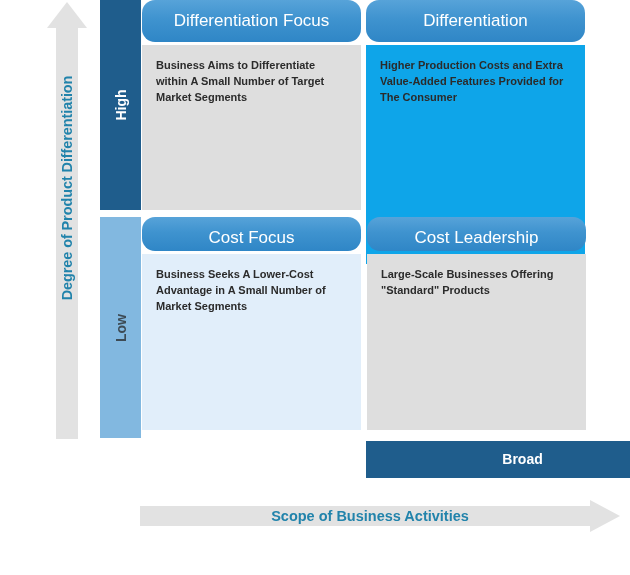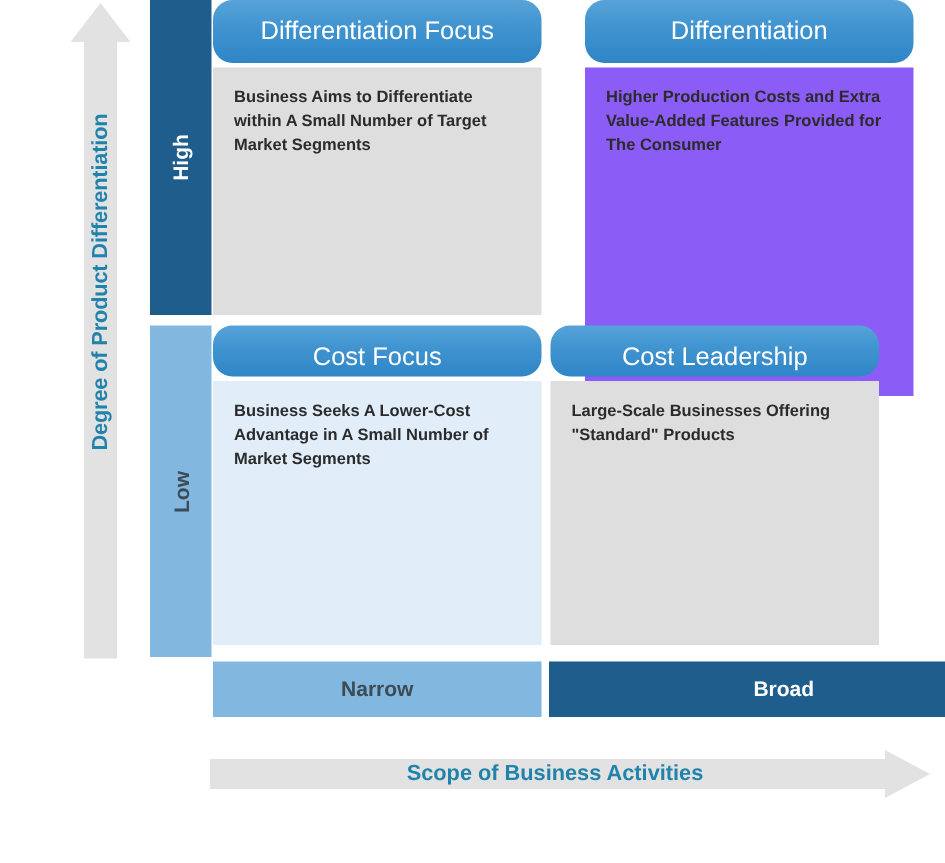"Differentiation" .quad.tr { margin-left: 24px -> none }
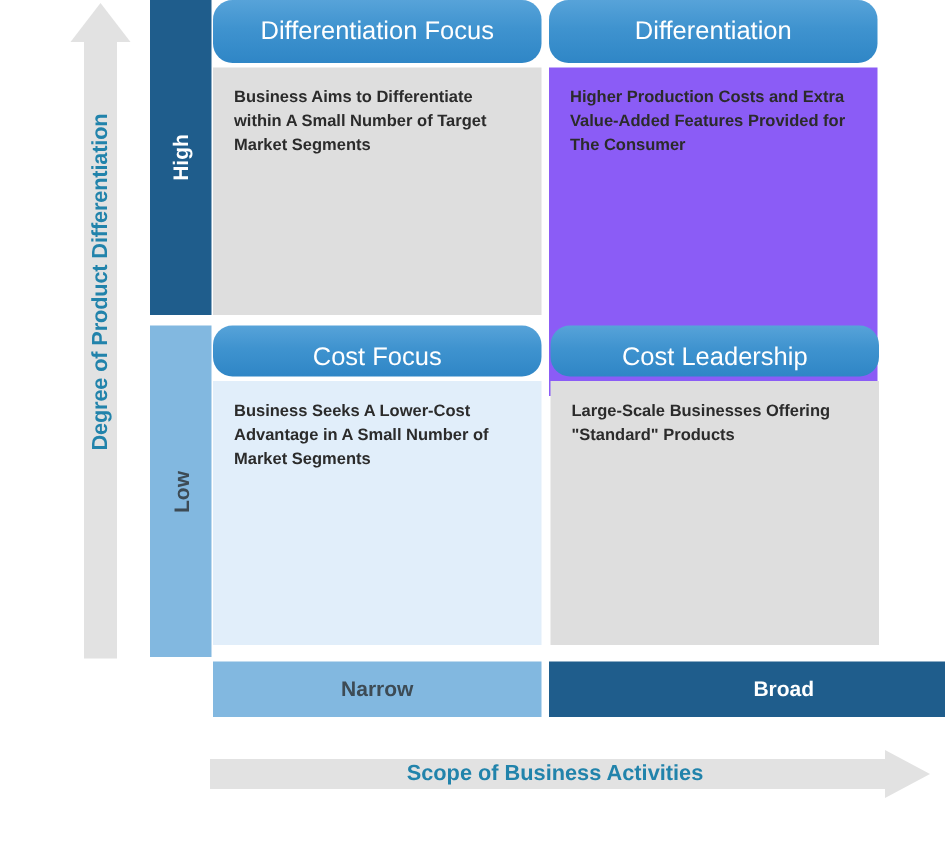"Higher Production Costs and Extra" .quad.tr .qbody { background: #8b5cf6 -> #0ea5e9 }
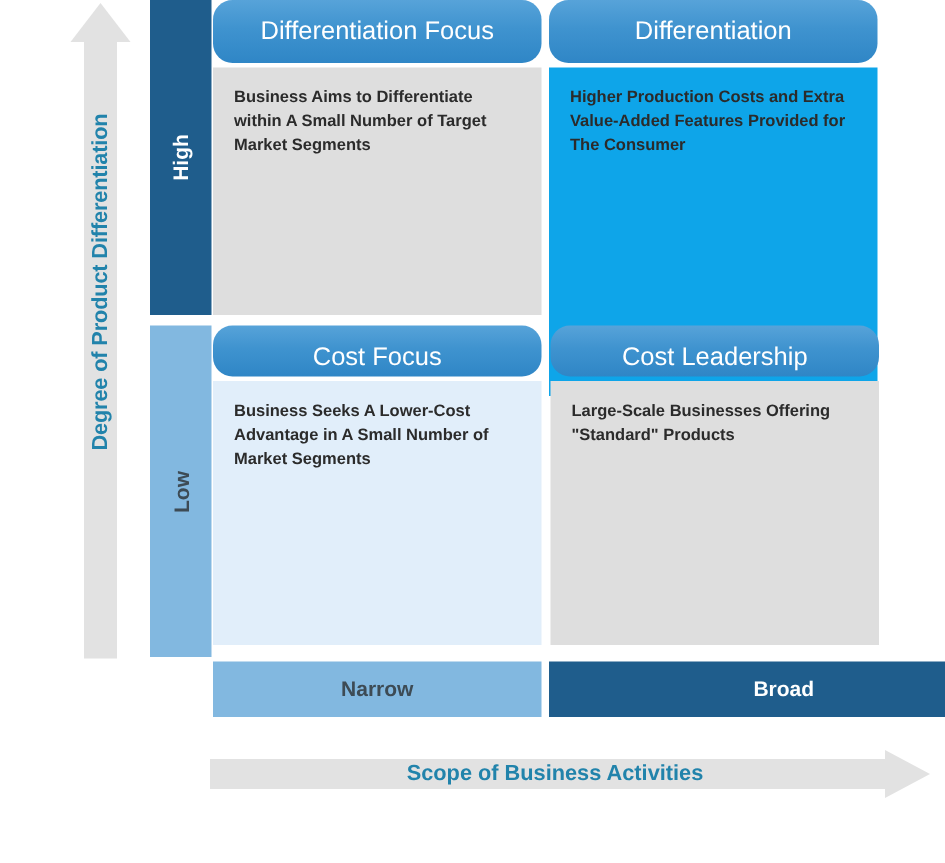"Narrow" div.bot-band { html: <div>Narrow</div> -> none }
